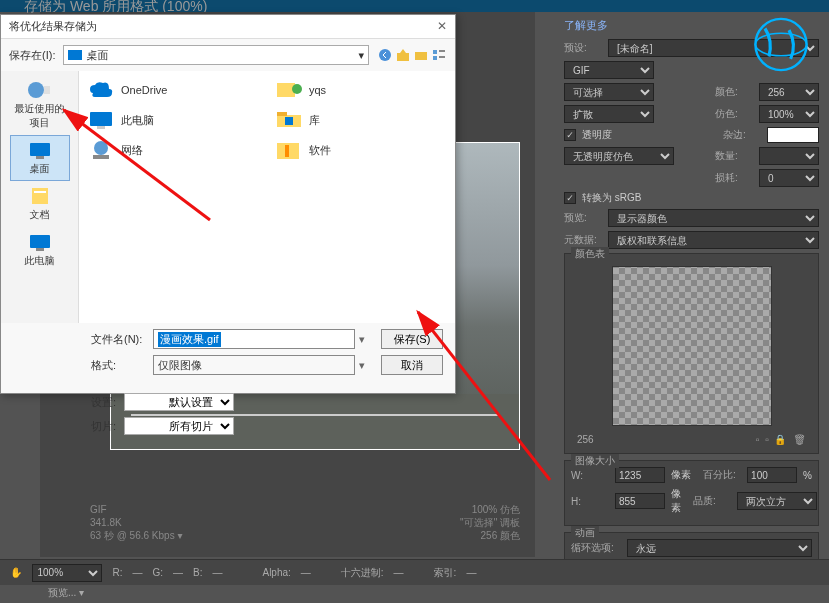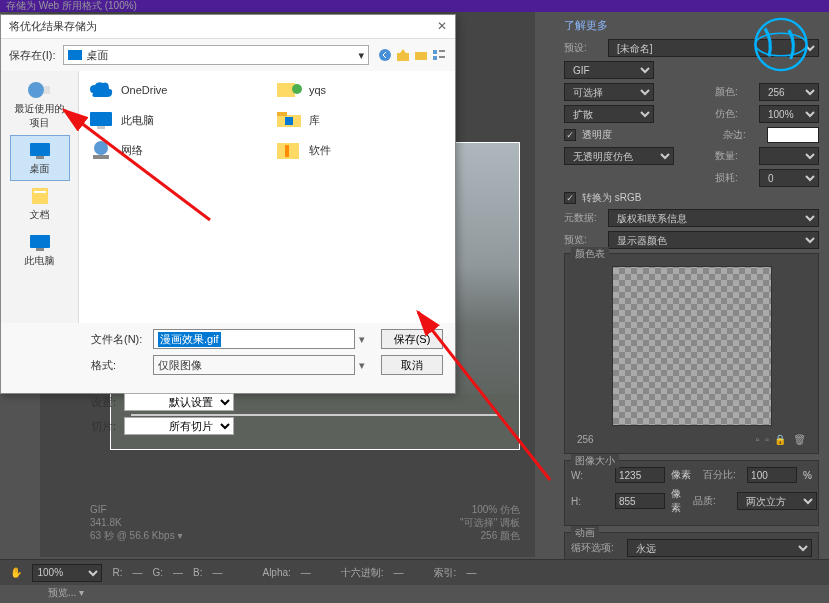"存储为 Web 所用格式 (100%)" .topbar { background: #4c1d95 -> #0c4a6e; font-size: 10px -> 14px; padding-left: 6px -> 24px }
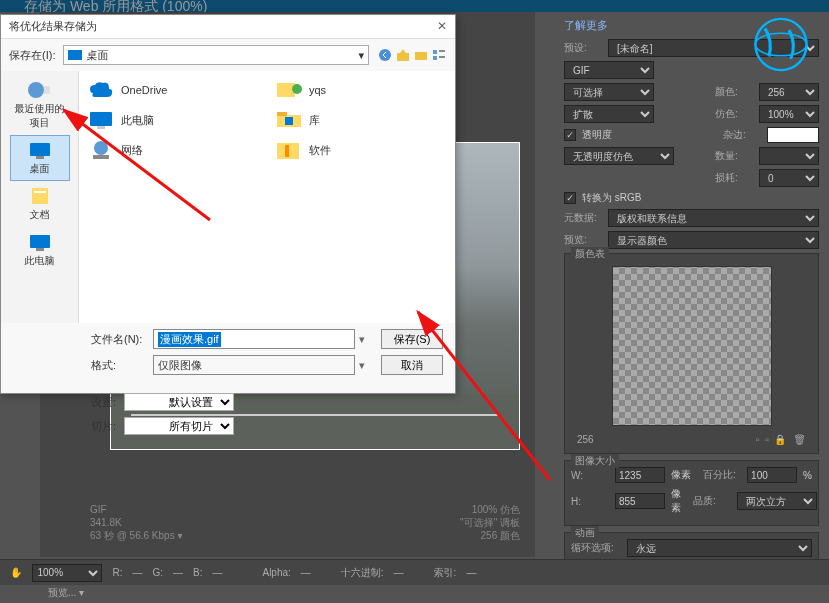"元数据:" div.row { order: before "预览:" -> after "预览:" }
